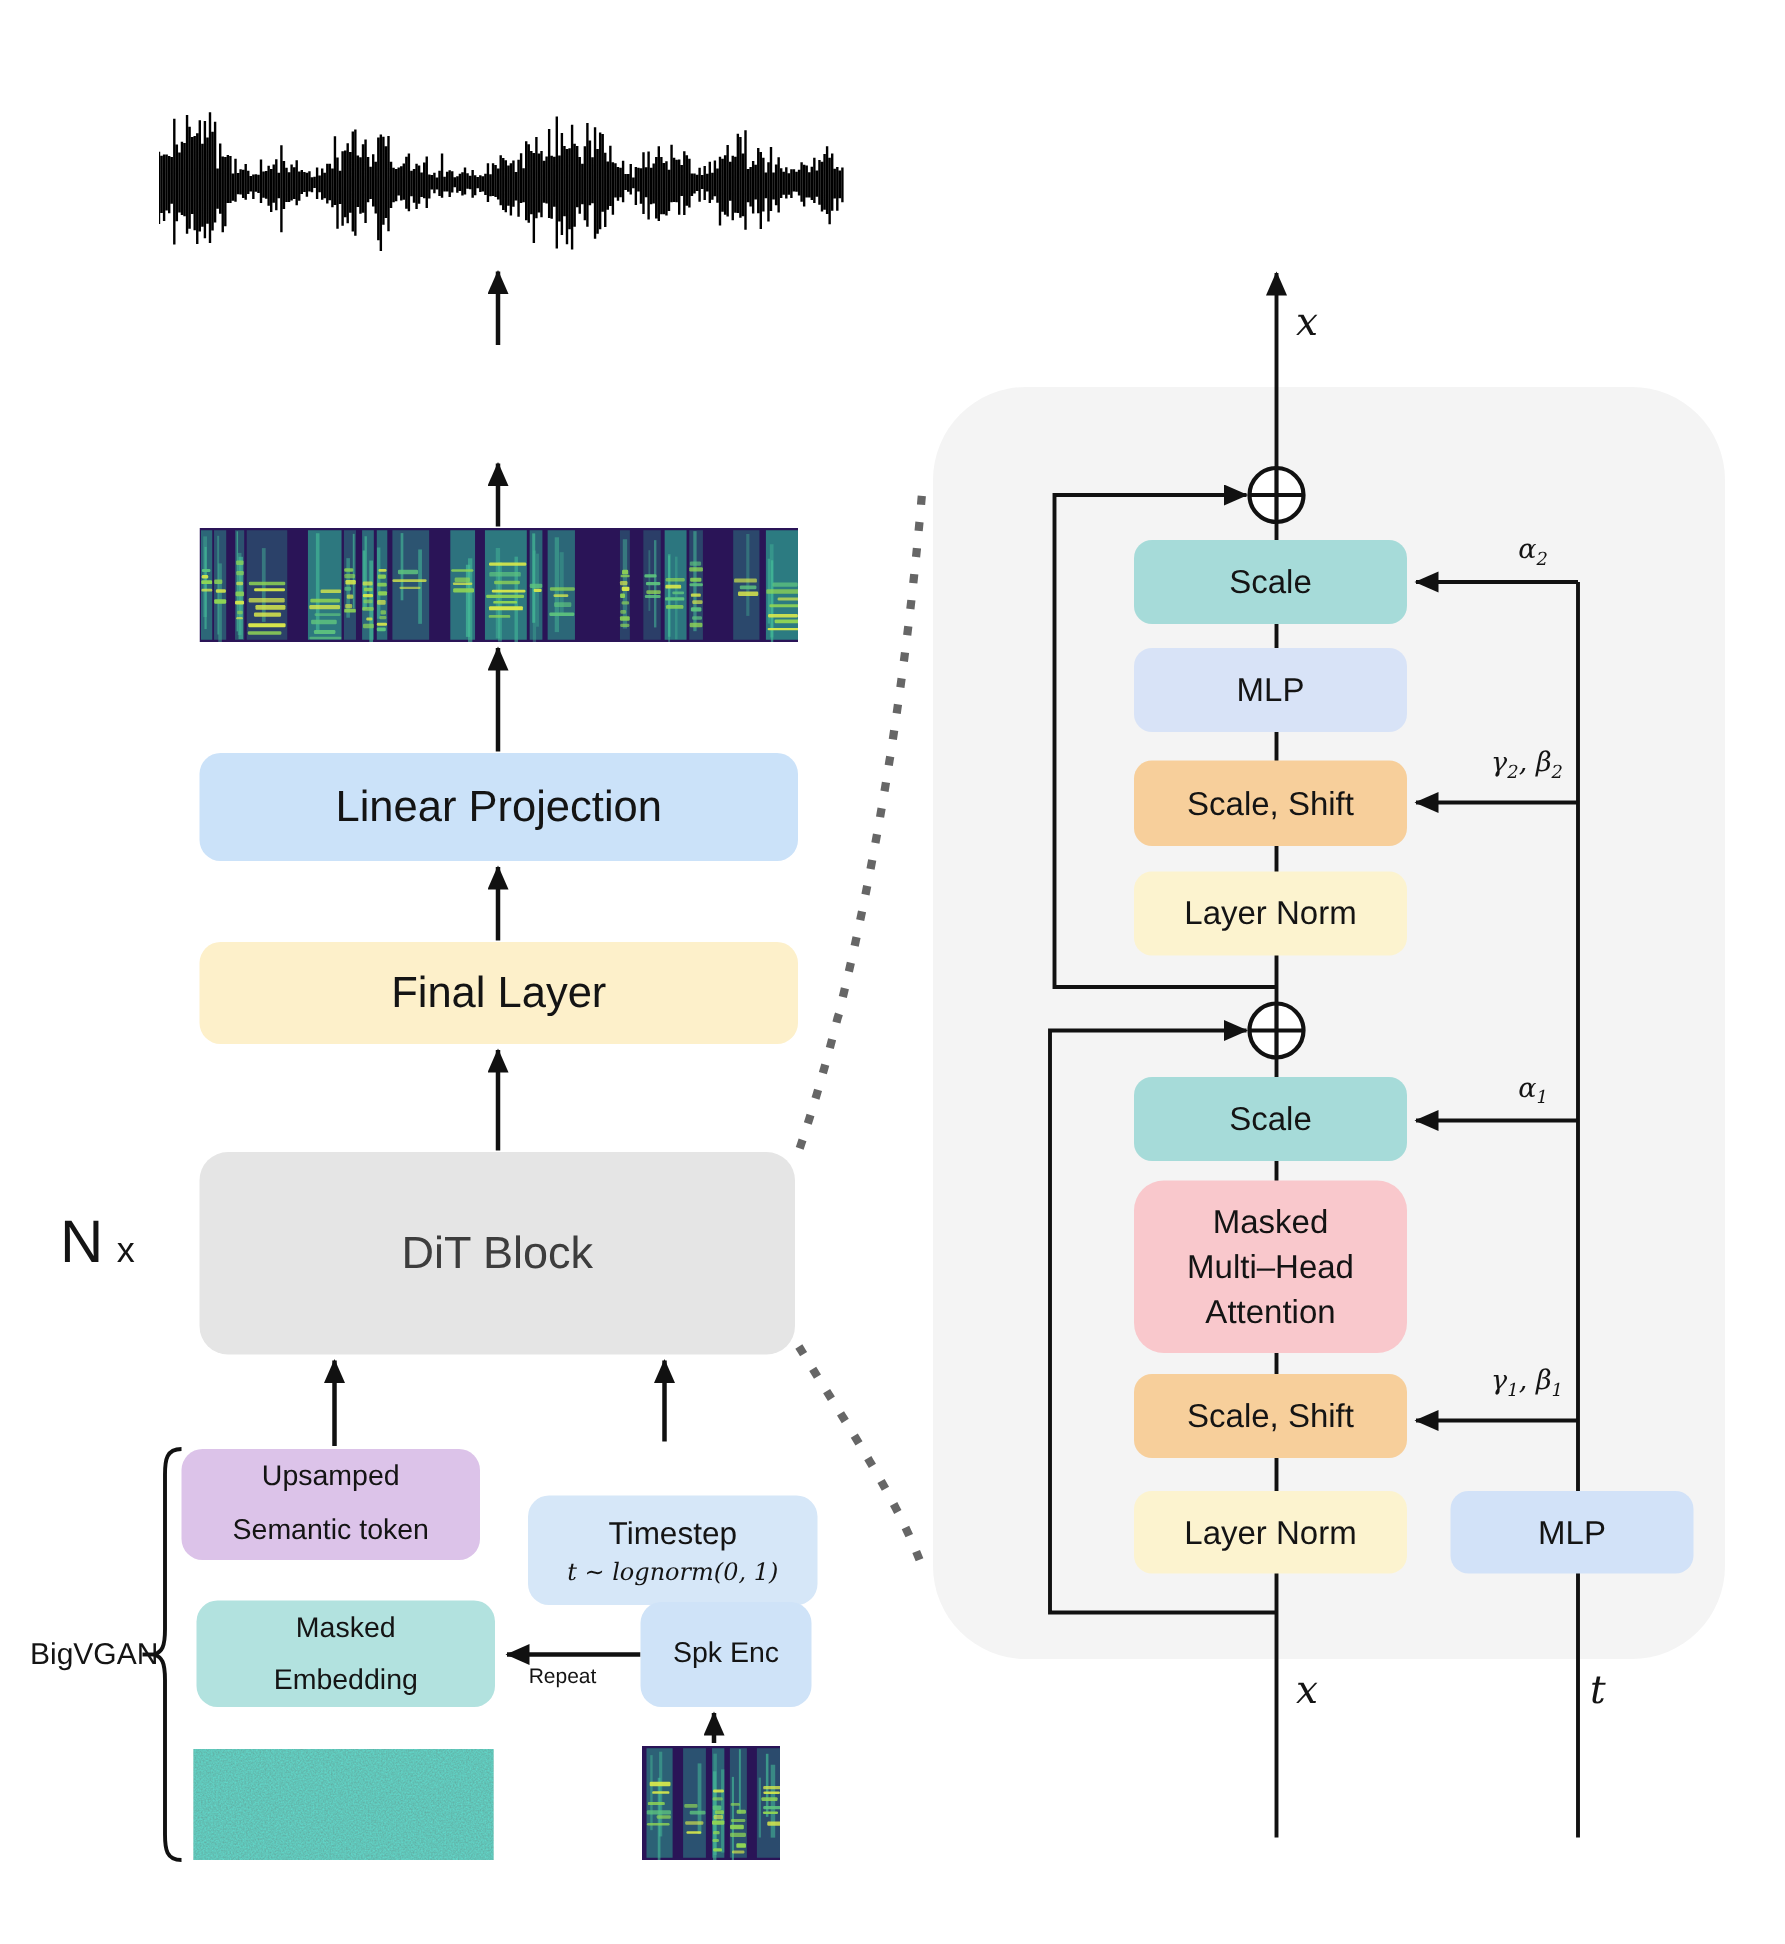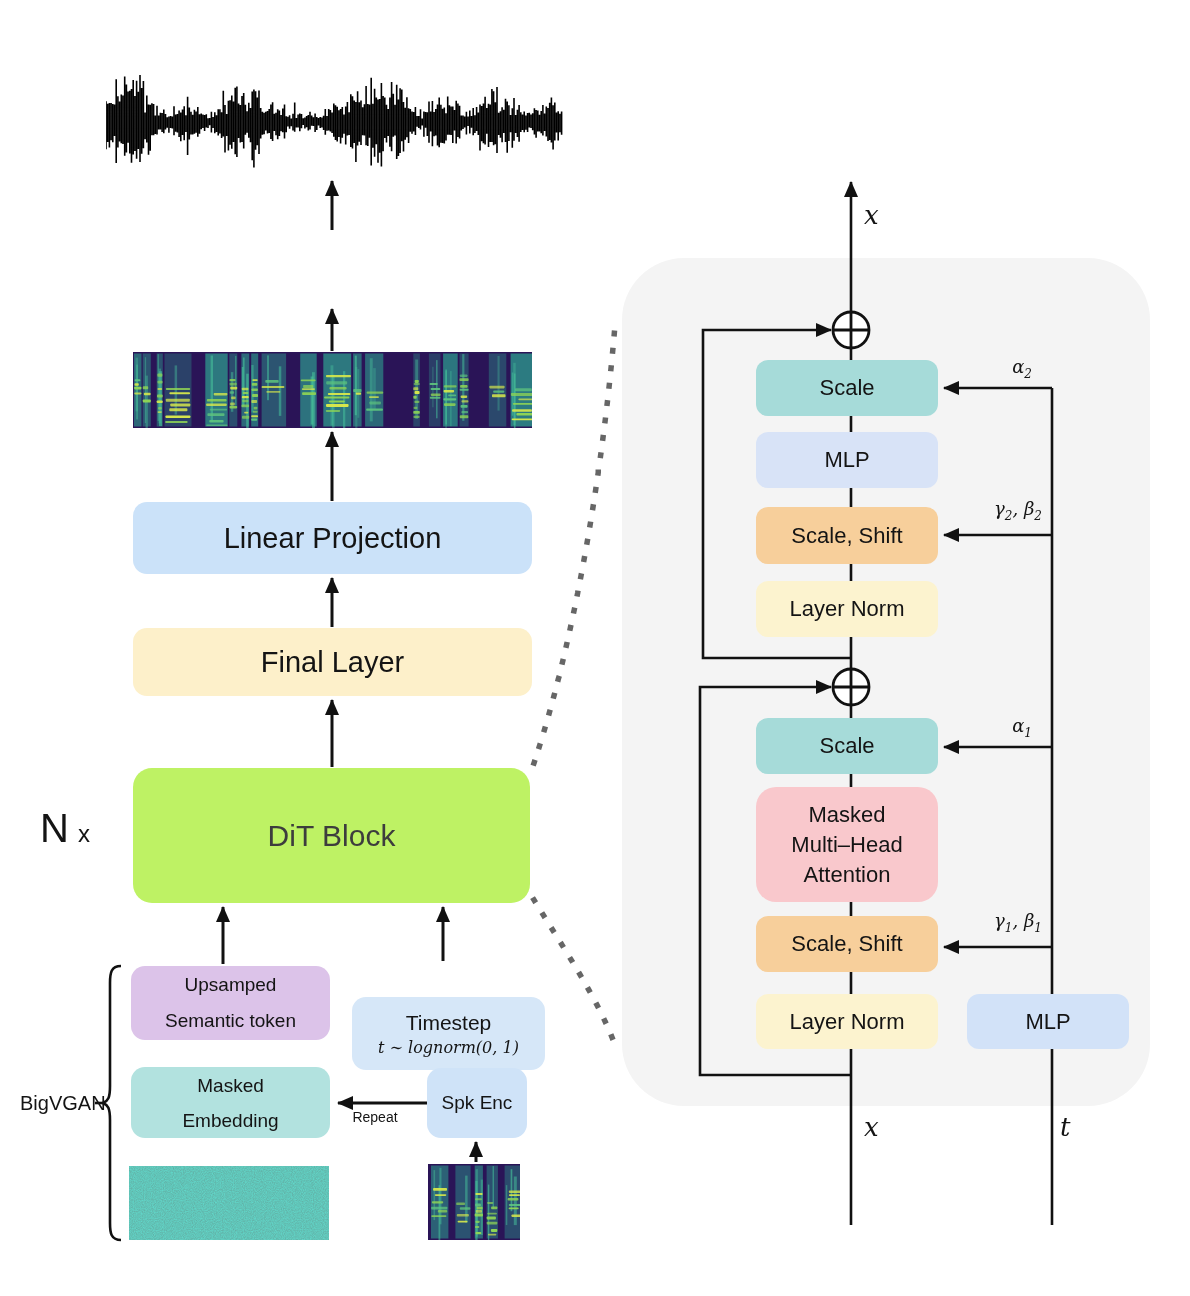"DiT Block" #ditblock { background: #bef264 -> #e5e5e5 }
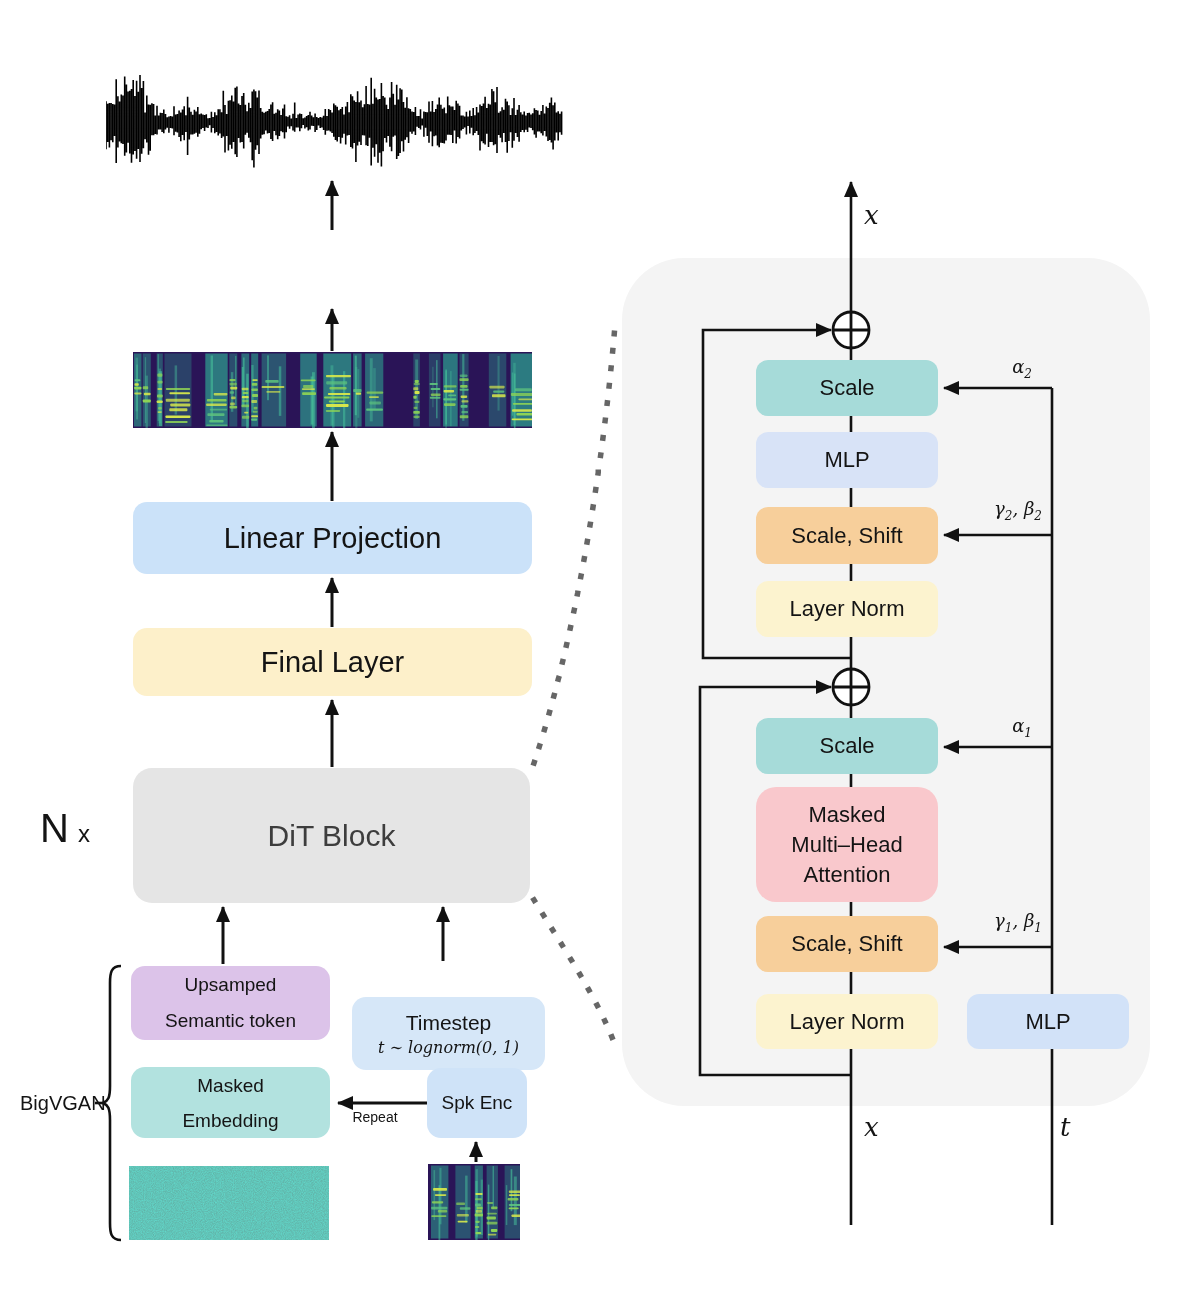"Upsamped" #upsampled { left: 131px -> 121px }
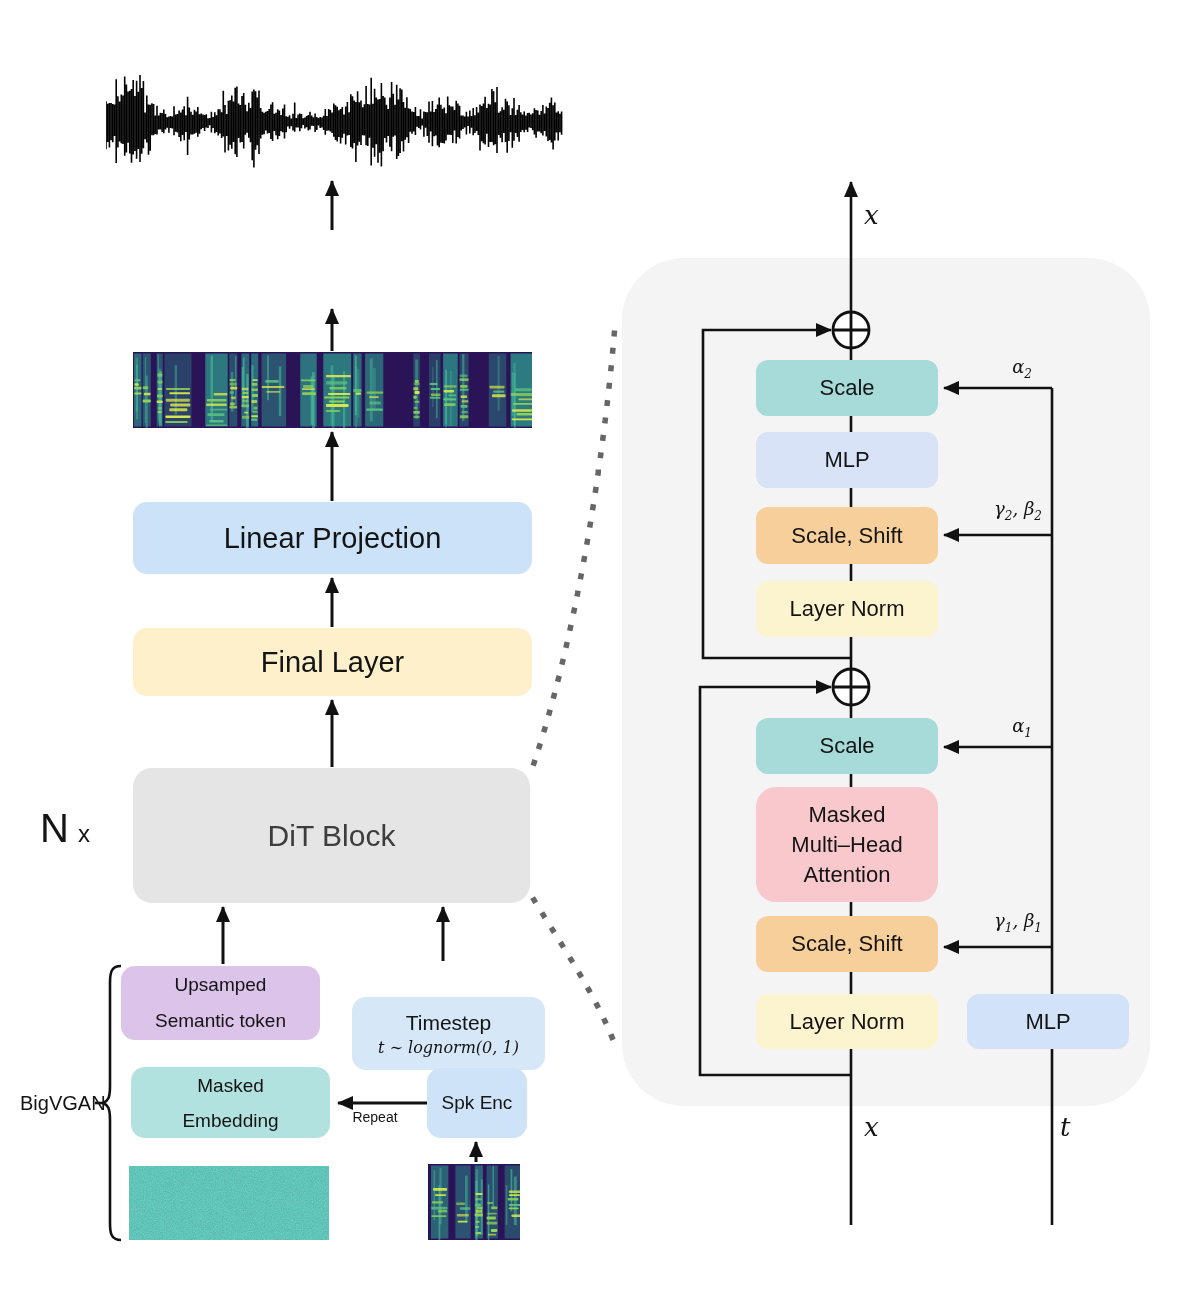"Spk Enc" #spkenc { width: 100px -> 114px }
